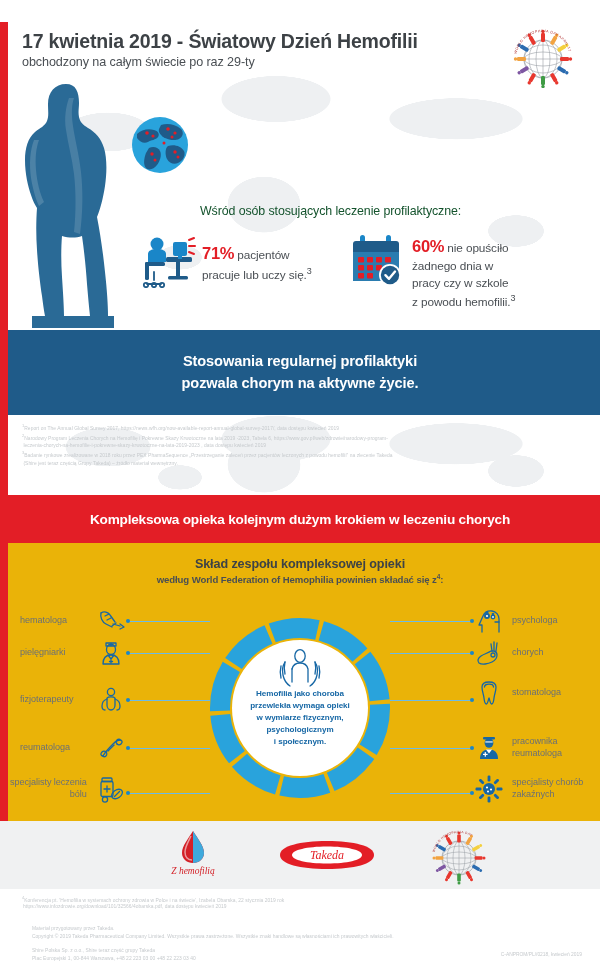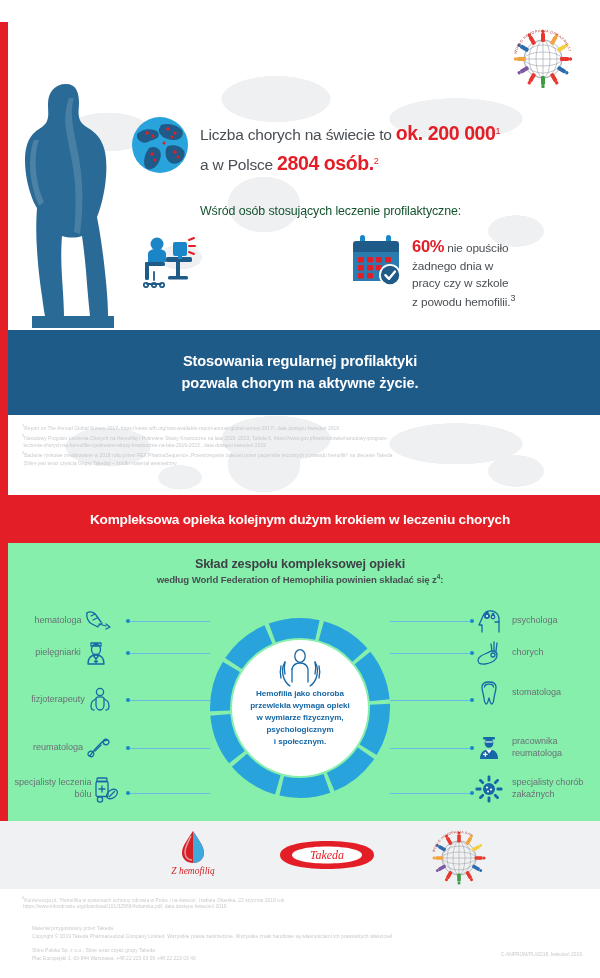"17 kwietnia 2019 - Światowy" div.hdr { html: none -> <div> <div>17 kwietnia 2019 - Światowy Dzień Hemofilii</div> <div>obchodzony na całym świecie po raz 29-ty</div> </div> }
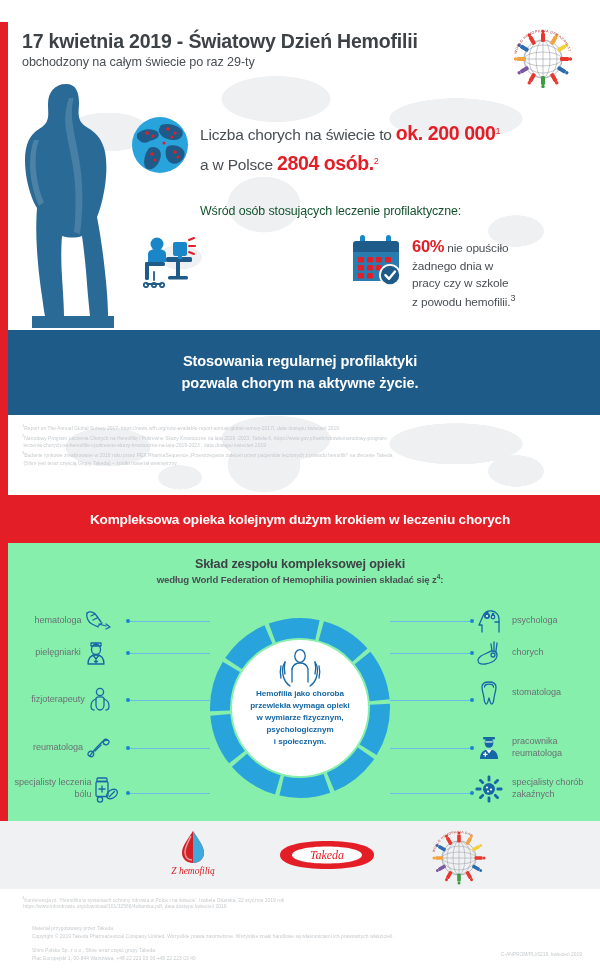"Liczba chorych na świecie to" div.stat-main { html: <div> <div> <span>Liczba chorych na świecie to </span><span>ok. 200 000</span><sup>1</sup> </div> <div> <span>a w Polsce </span><span>2804 osób.</span><sup>2</sup> </div> </div> -> none }
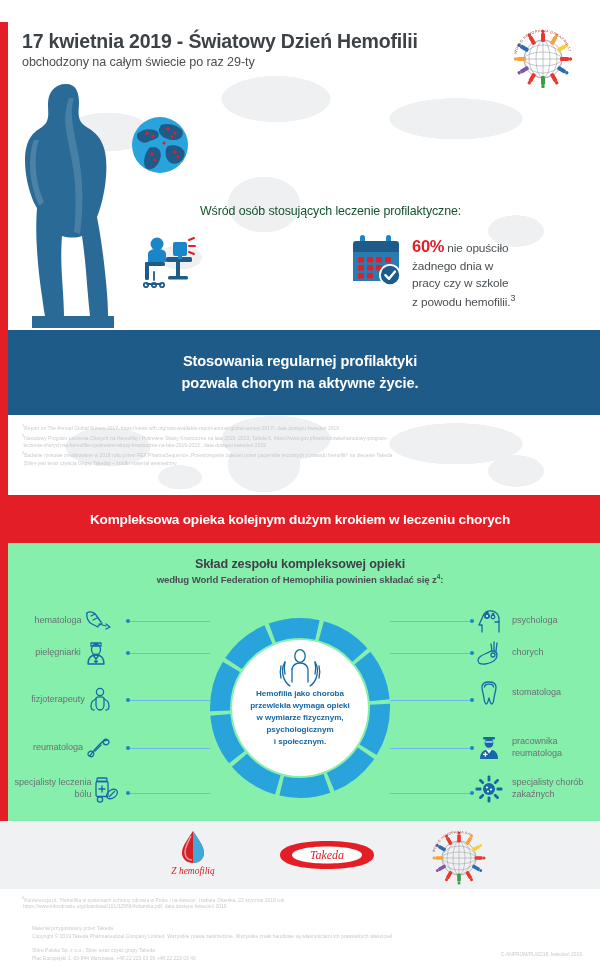"71% pacjentów" div.txt { html: none -> <div> <span>71%</span><span> pacjentów</span><br> <span>pracuje lub uczy się.</span><sup>3</sup> </div> }
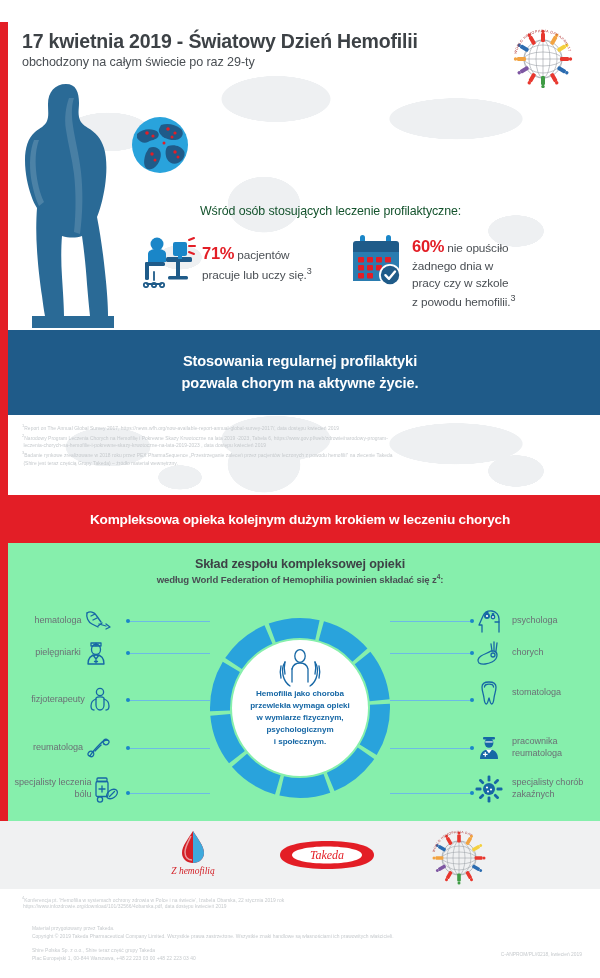"Skład zespołu kompleksowej opieki" #sec-diagram { background: #86efac -> #eab308 }
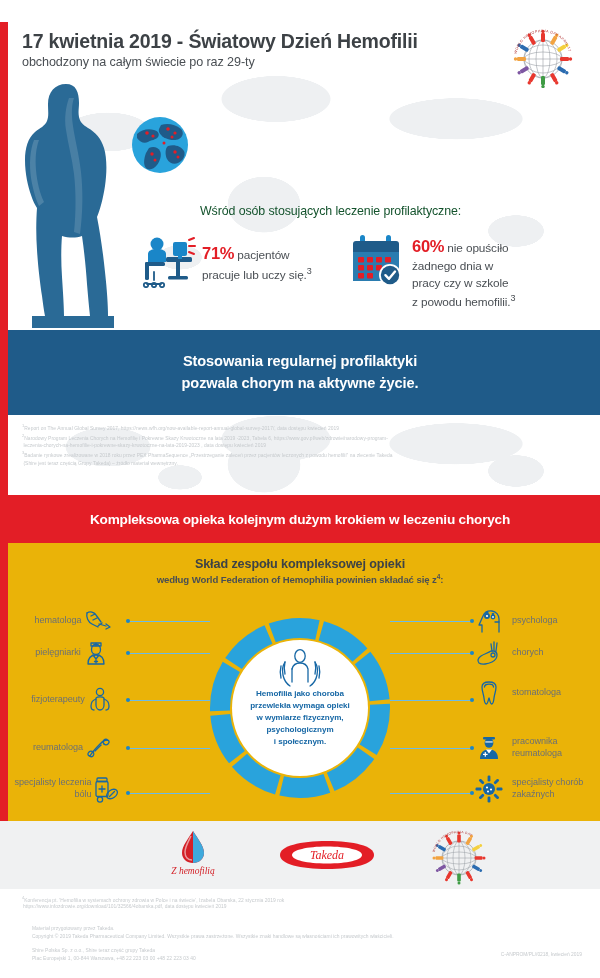"hematologa" .node.left { justify-content: center -> space-between }
